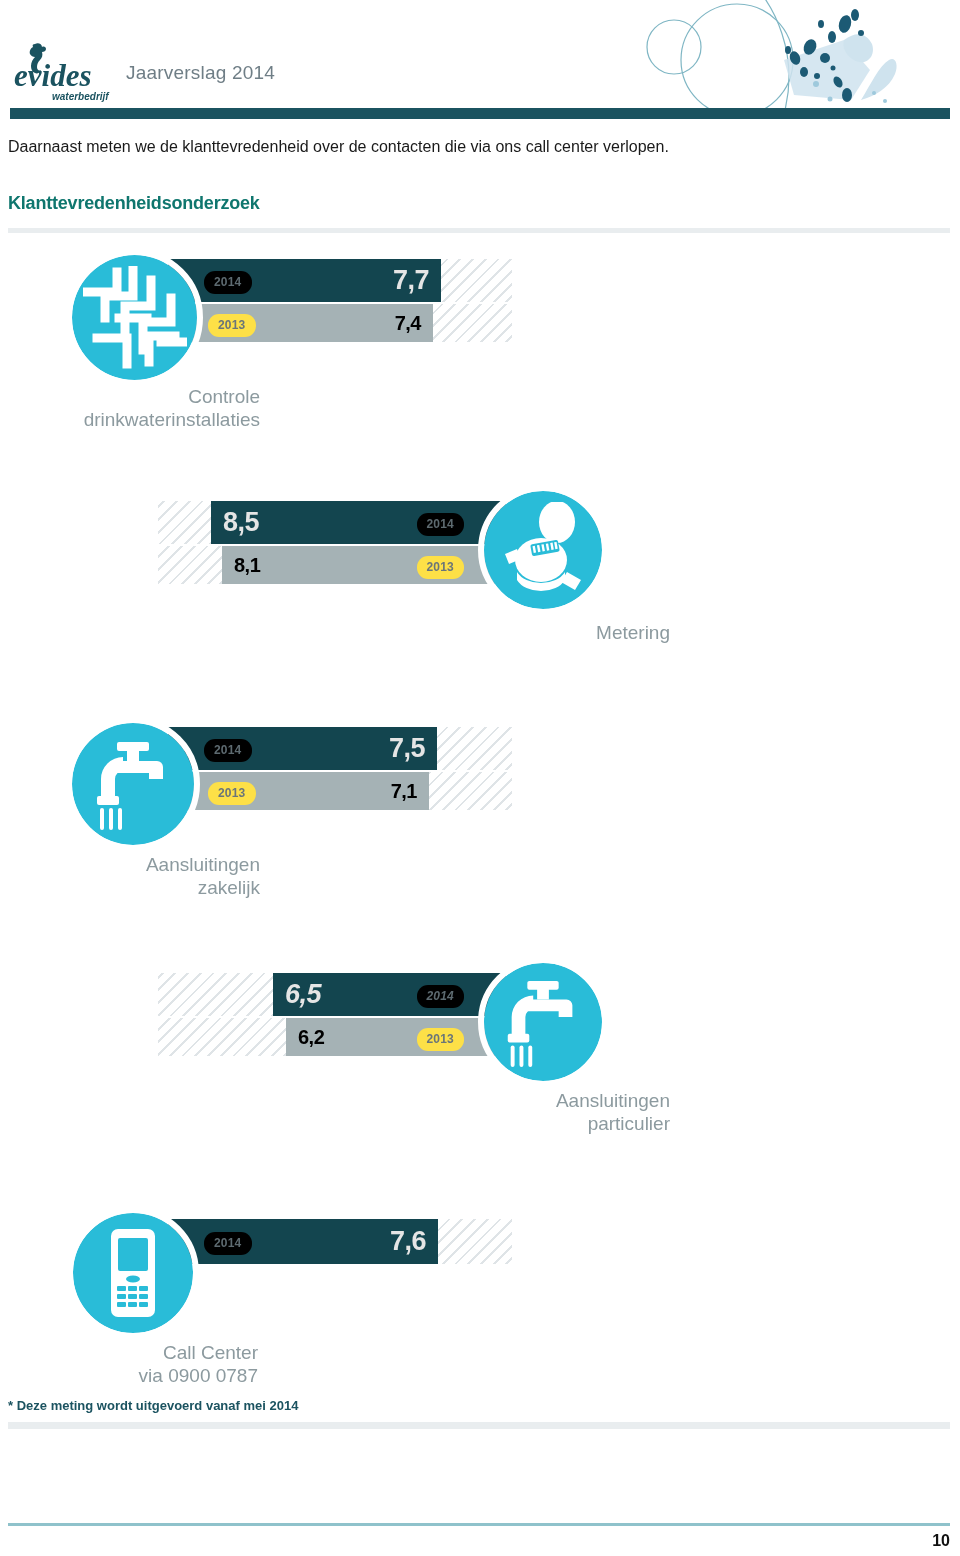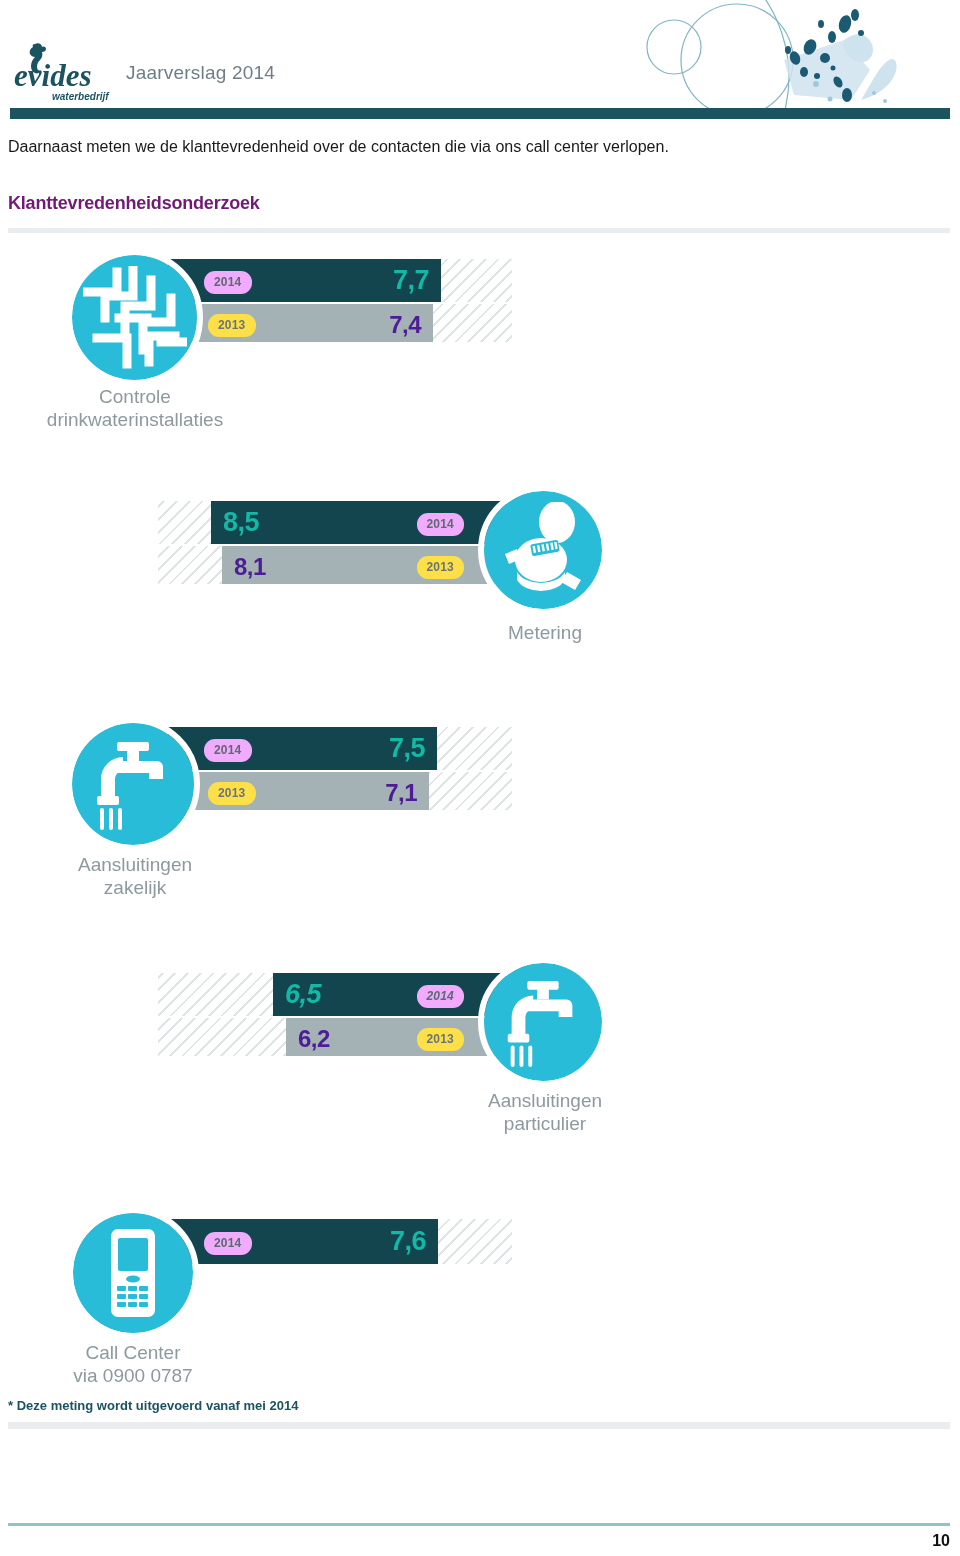"Klanttevredenheidsonderzoek" .section-title { color: #701a75 -> #0f766e }
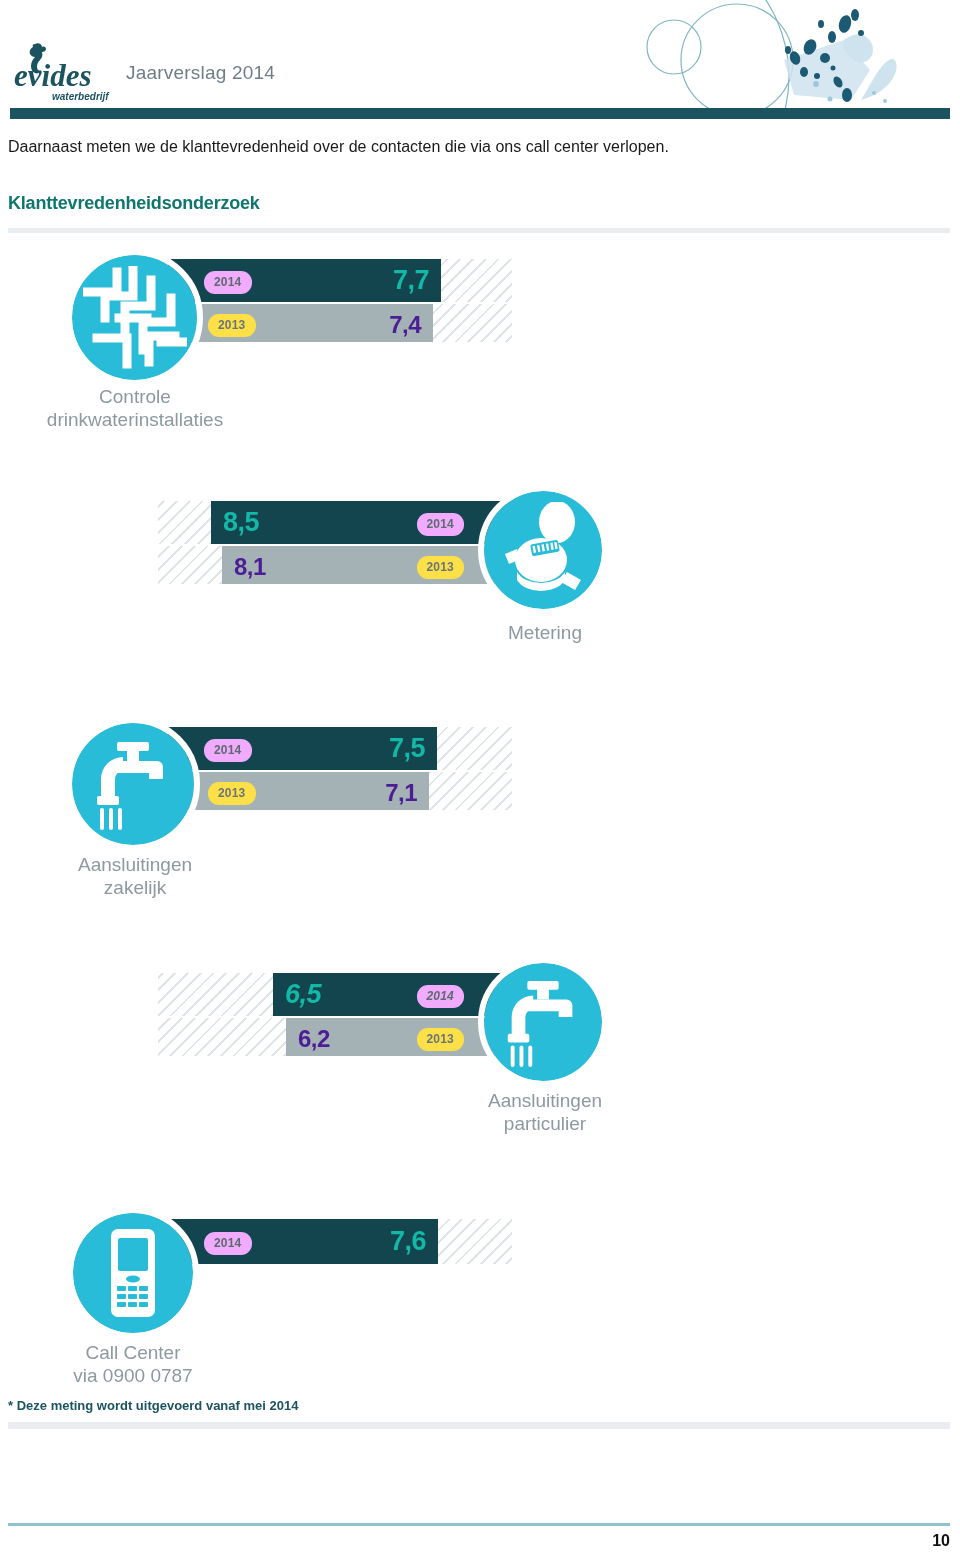"2014" .pill { background: #f0abfc -> #000000 }
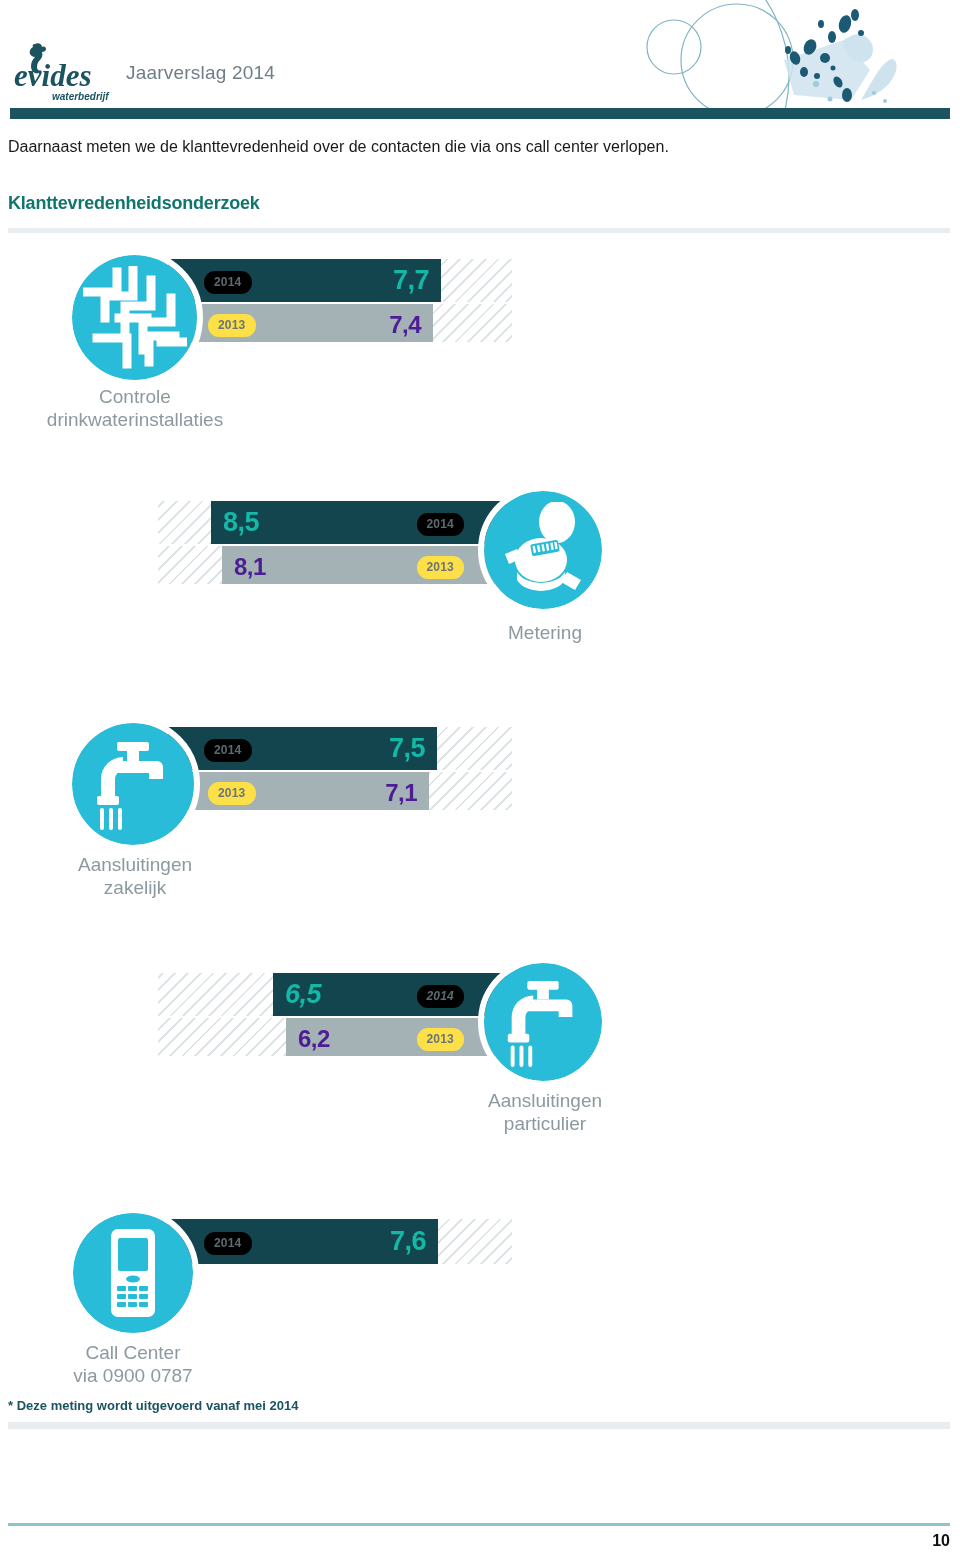"7,7" .score { color: #14b8a6 -> #e5e5e5 }
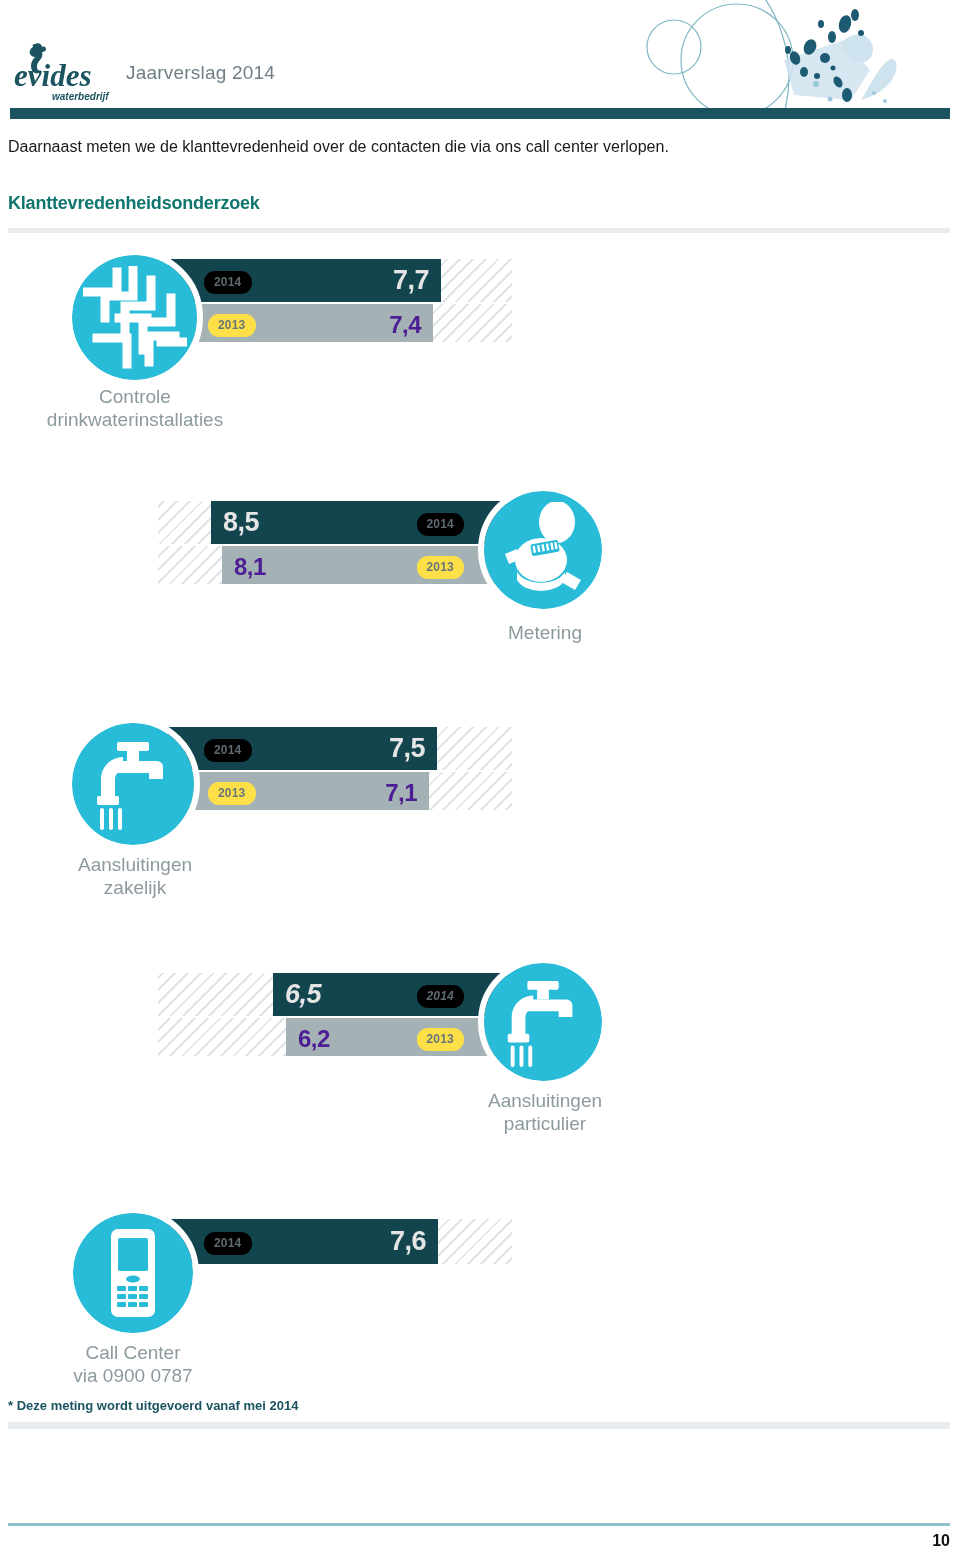"7,4" .score-2013 { color: #4c1d95 -> #000000; font-size: 24px -> 20px }
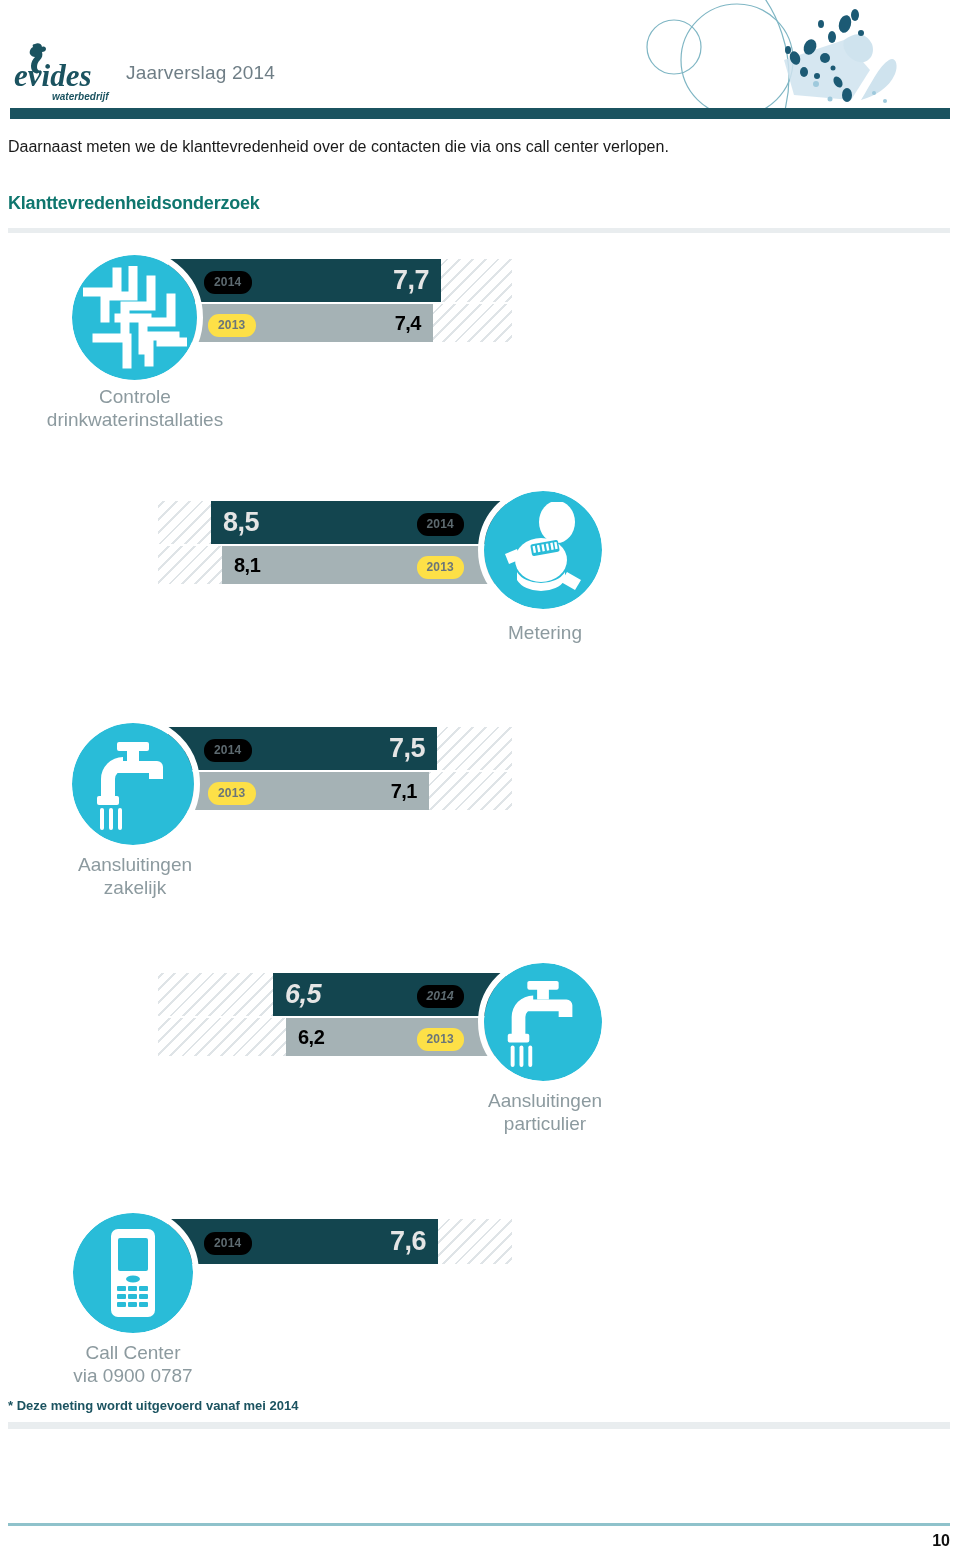"Controle" .cap-center { text-align: center -> right }
